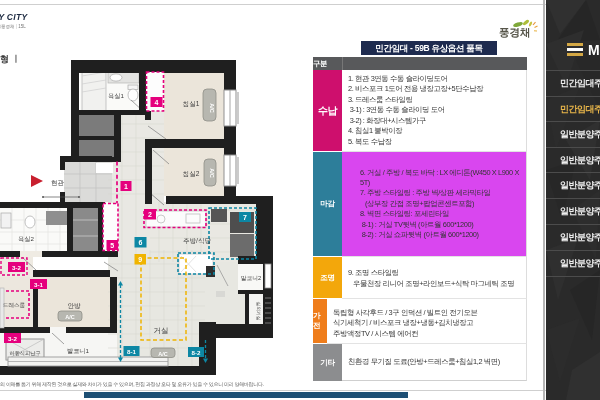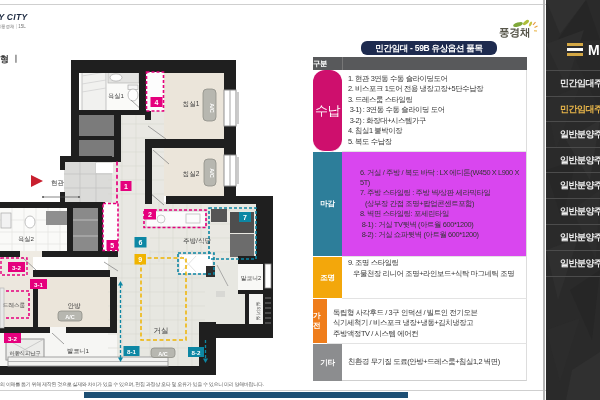"민간임대 - 59B 유상옵션 품목" div.abs { border-radius: 6px -> none }
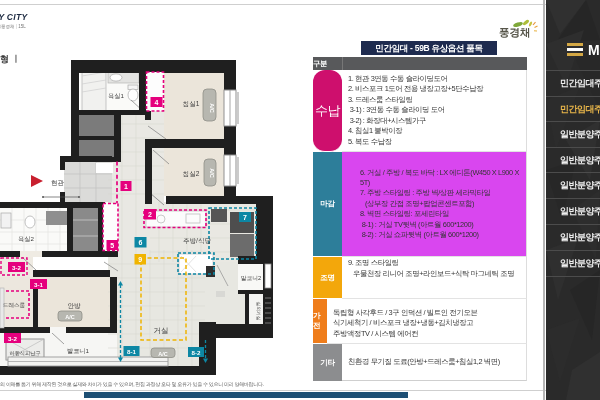"수납" div { border-radius: 12px -> none; font-size: 13px -> 10px; font-weight: normal -> bold }
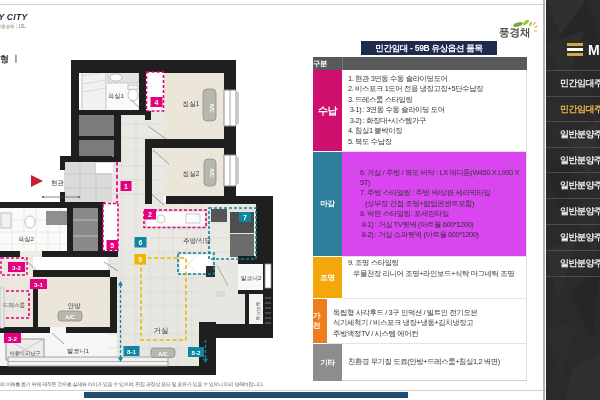"9. 조명 스타일링" div { justify-content: none -> center }
